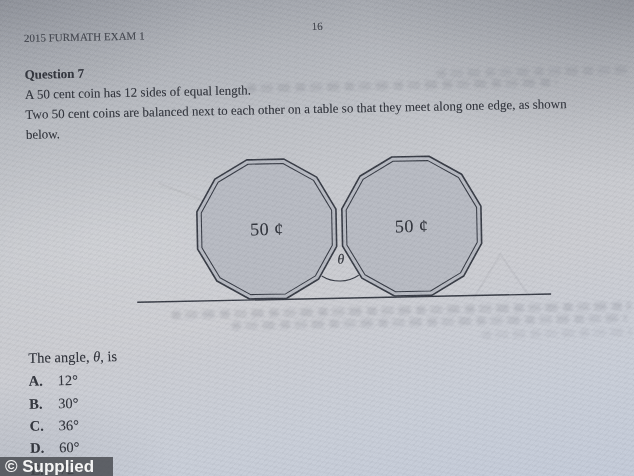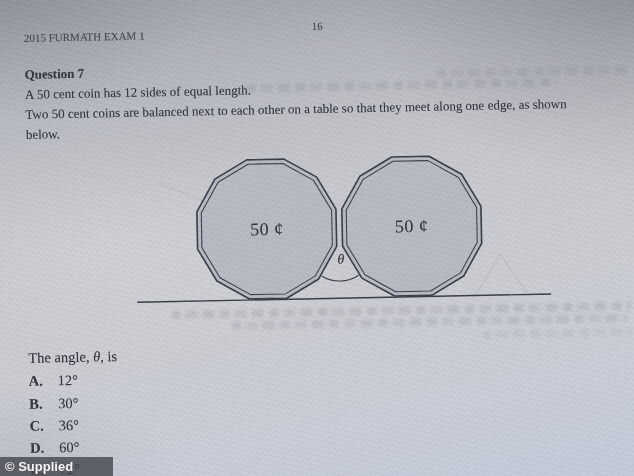"© Supplied" .watermark { font-size: 13px -> 17px }
